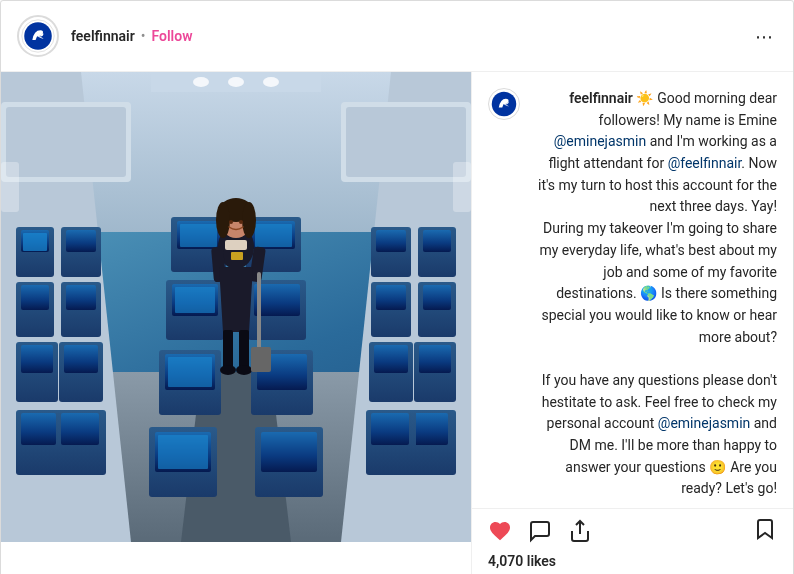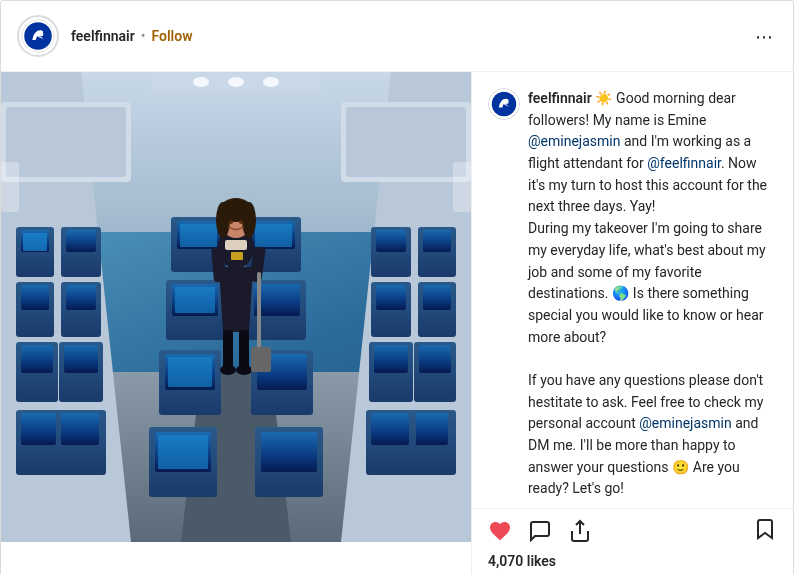"Follow" .header-follow { color: #a16207 -> #ec4899 }
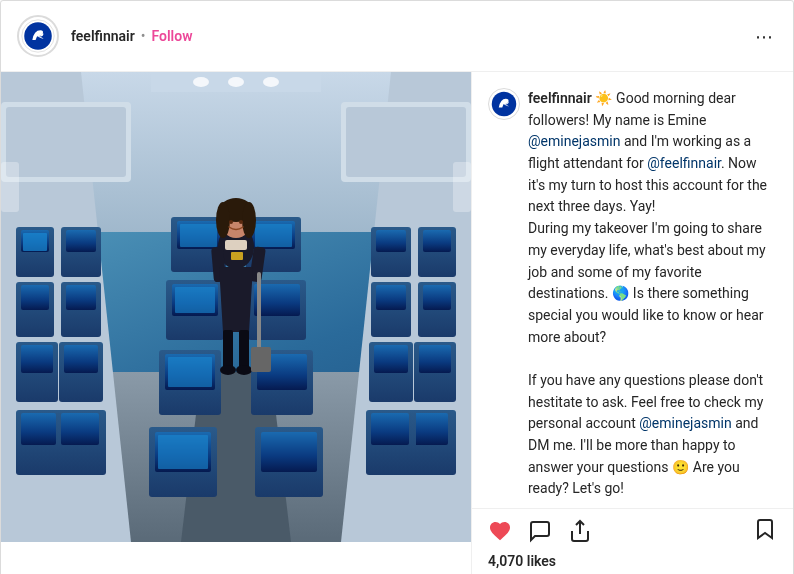"feelfinnair ☀️ Good morning dear" .caption-top { text-align: none -> right }
